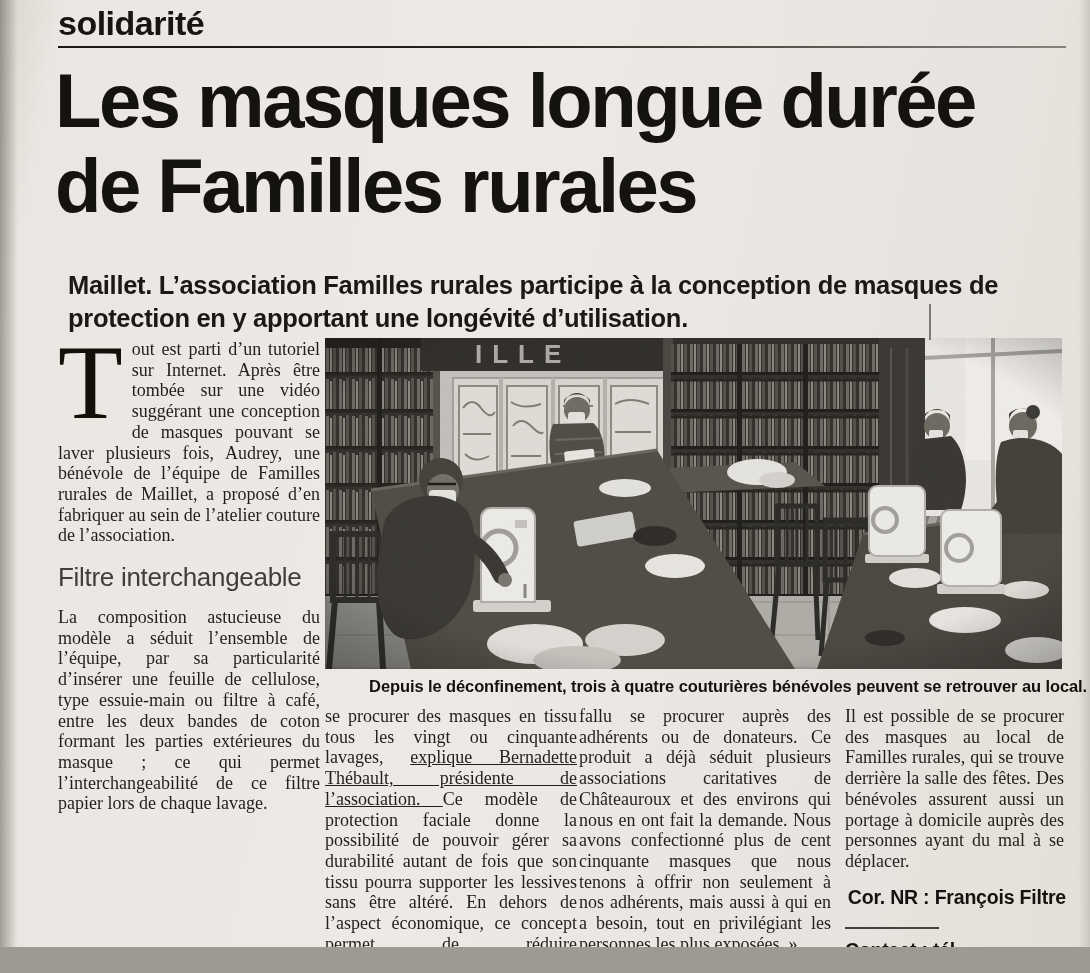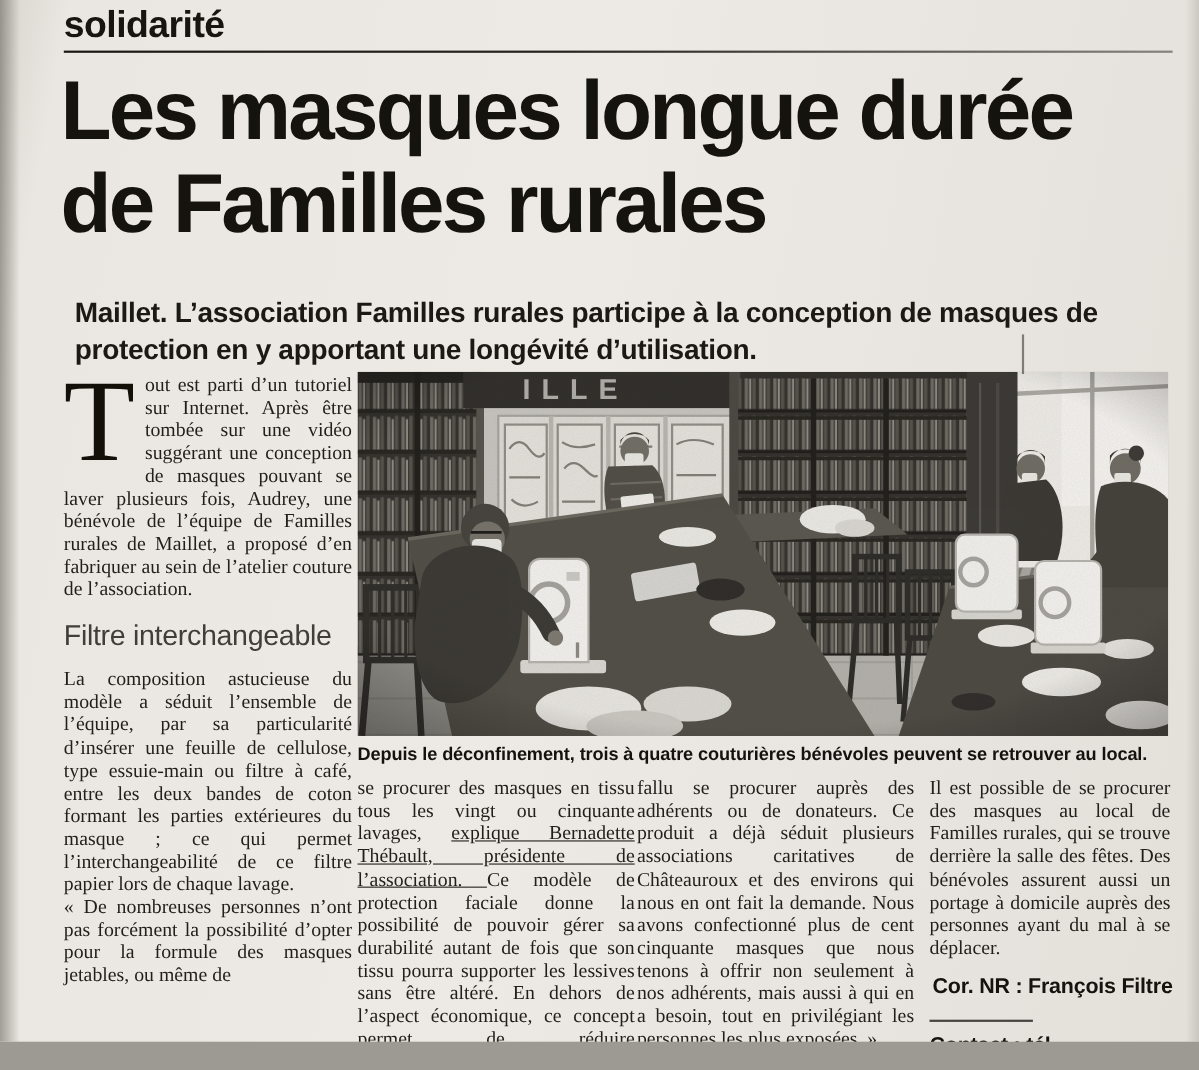"Depuis le déconfinement, trois à" .caption { text-align: none -> right }
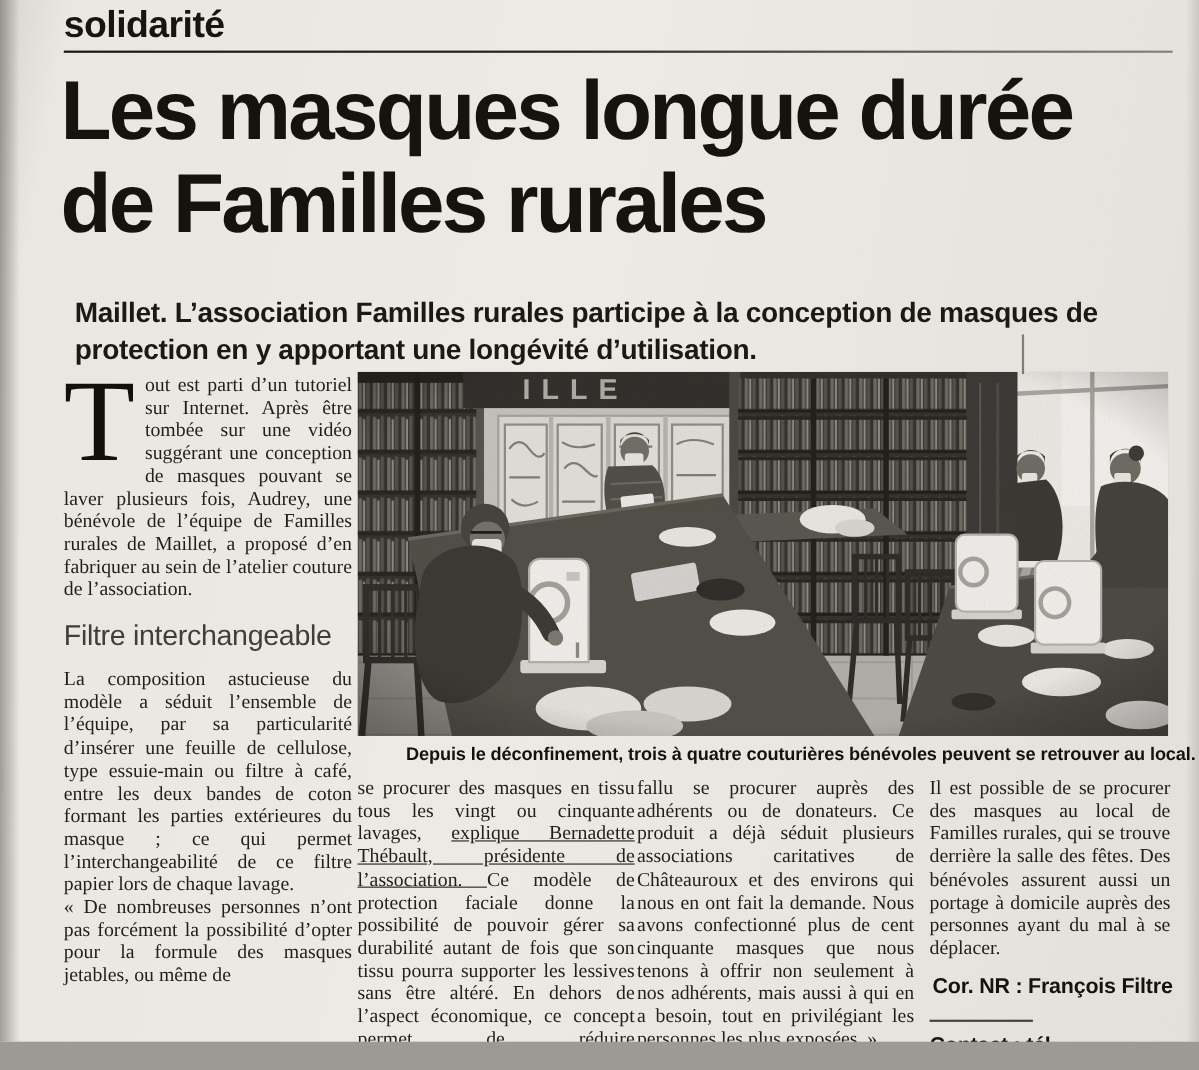"« De nombreuses personnes n’ont" p.it { html: <p>« De nombreuses personnes n’ont pas forcément la possibilité d’opter pour la formule des masques jetables, ou même de</p> -> none }
